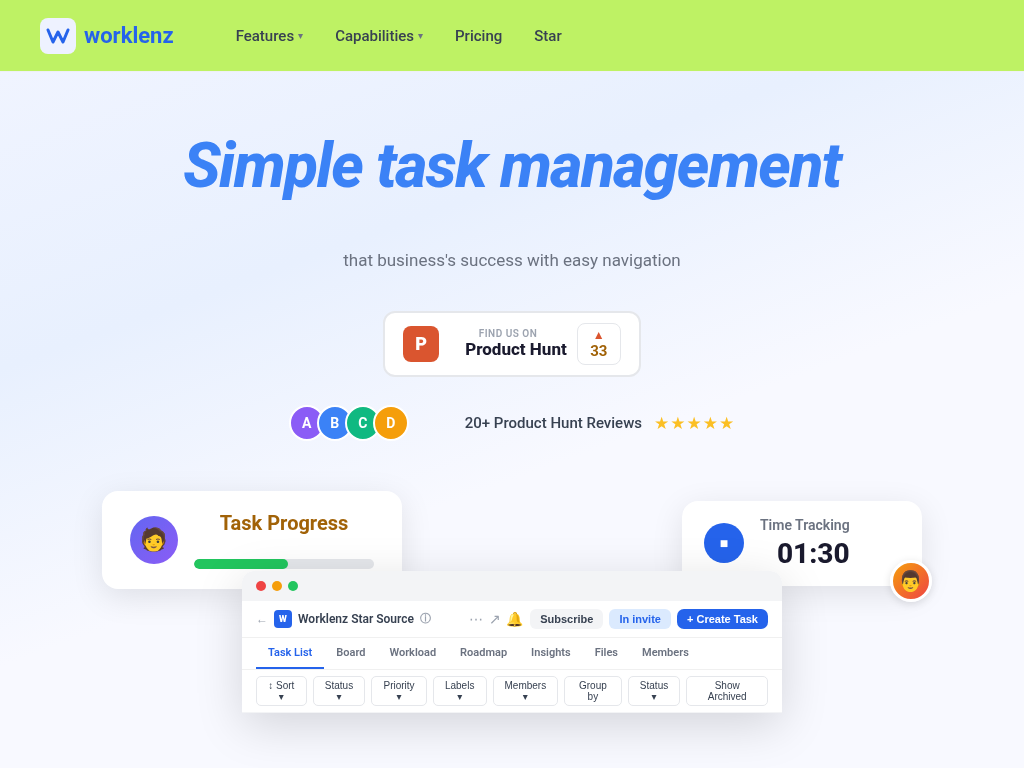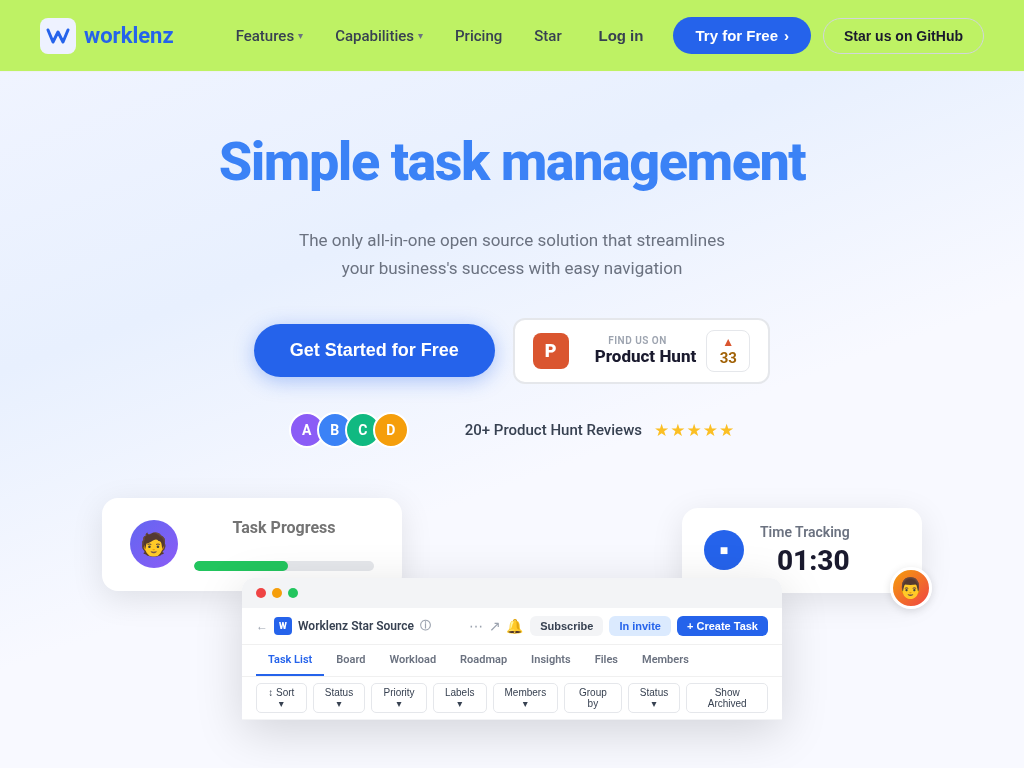"Log in" div.nav-right { html: <div> <button>Log in</button> <button> <span>Try for Free</span> <span>›</span> </button> <button>Star us on GitHub</button> </div> -> none }
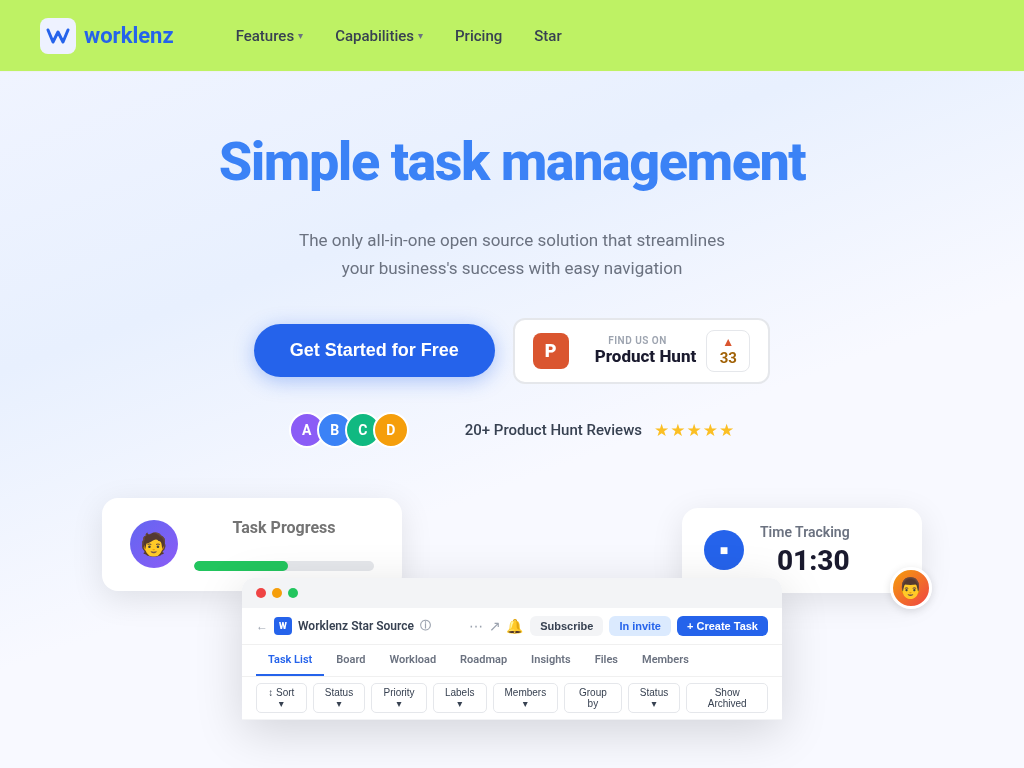"Simple task management" .hero-title-blue { font-size: 54px -> 62px; font-style: none -> italic; margin-bottom: 36px -> 20px }
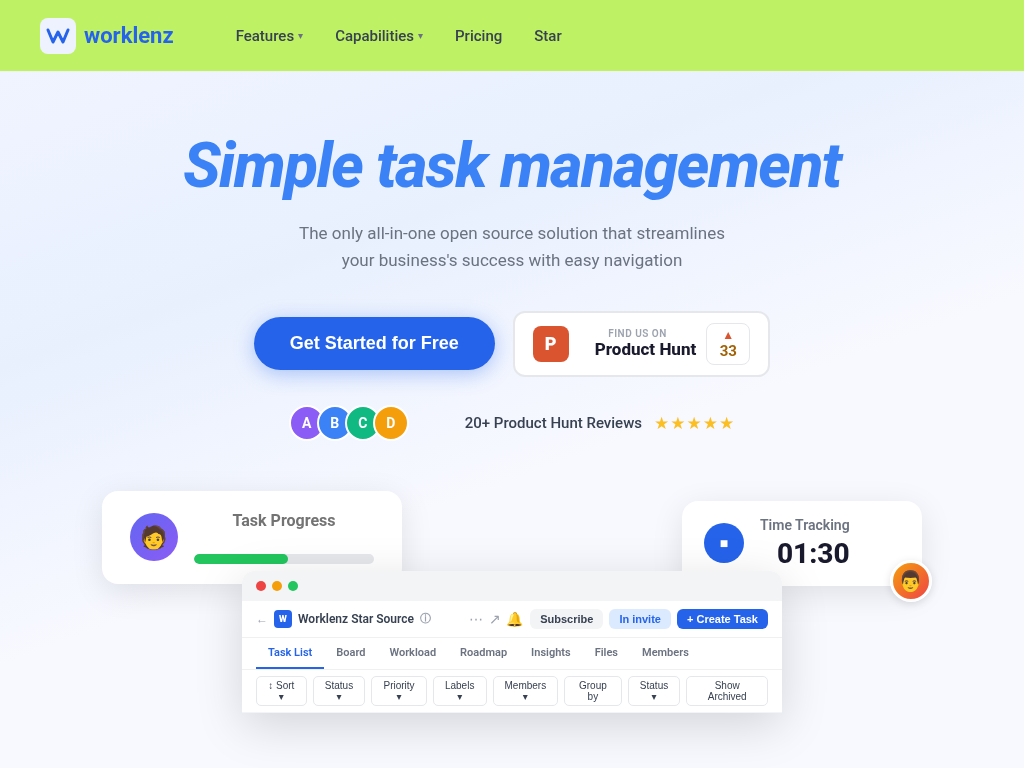"The only all-in-one open source" span { html: <span>The only all-in-one open source solution that streamlines</span> -> none }
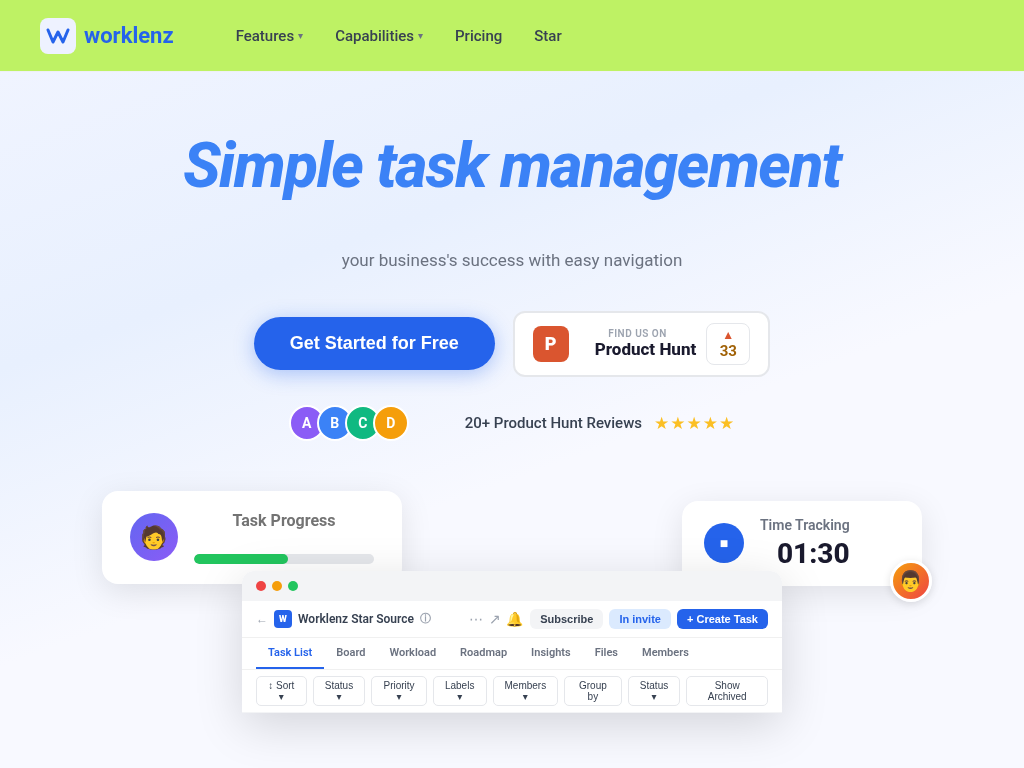"your business's success with easy" span { text: your -> that }
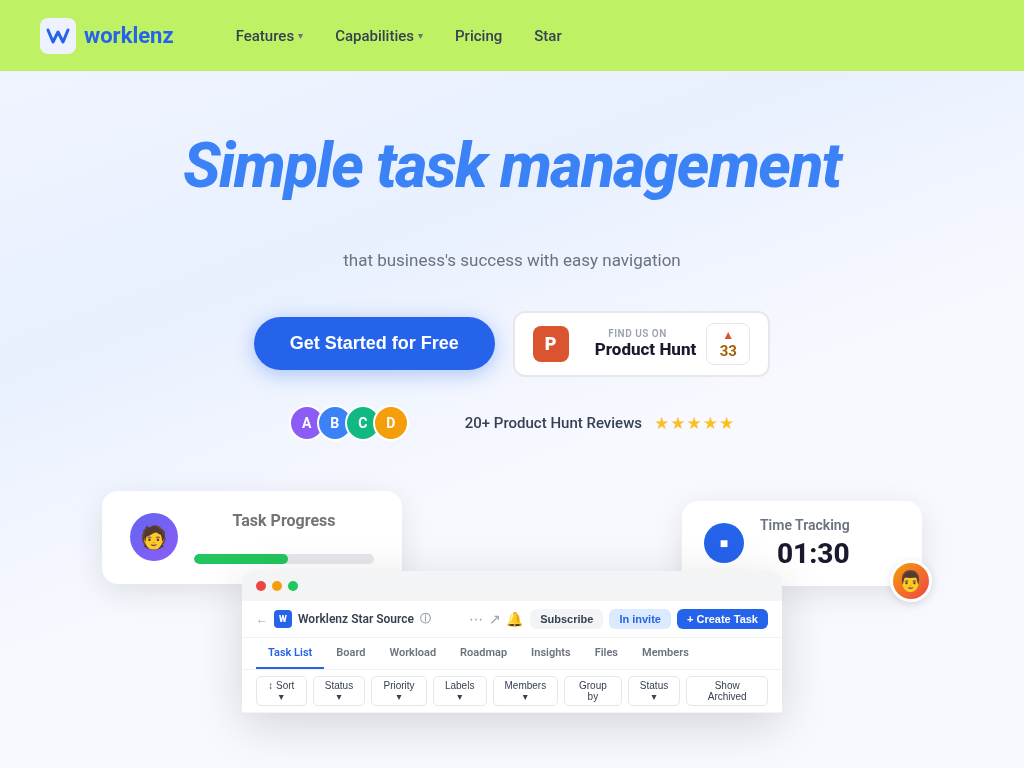"Get Started for Free" button.btn-get-started { html: <button>Get Started for Free</button> -> none }
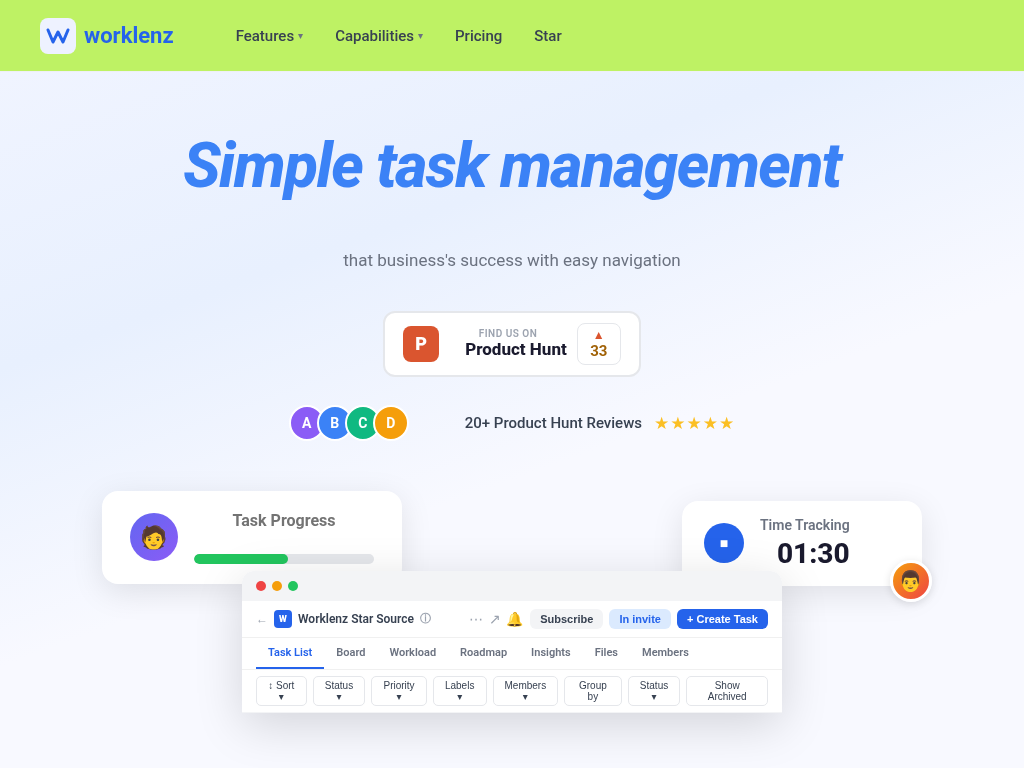"Task Progress" .task-title { color: #737373 -> #a16207; font-size: 16px -> 20px }
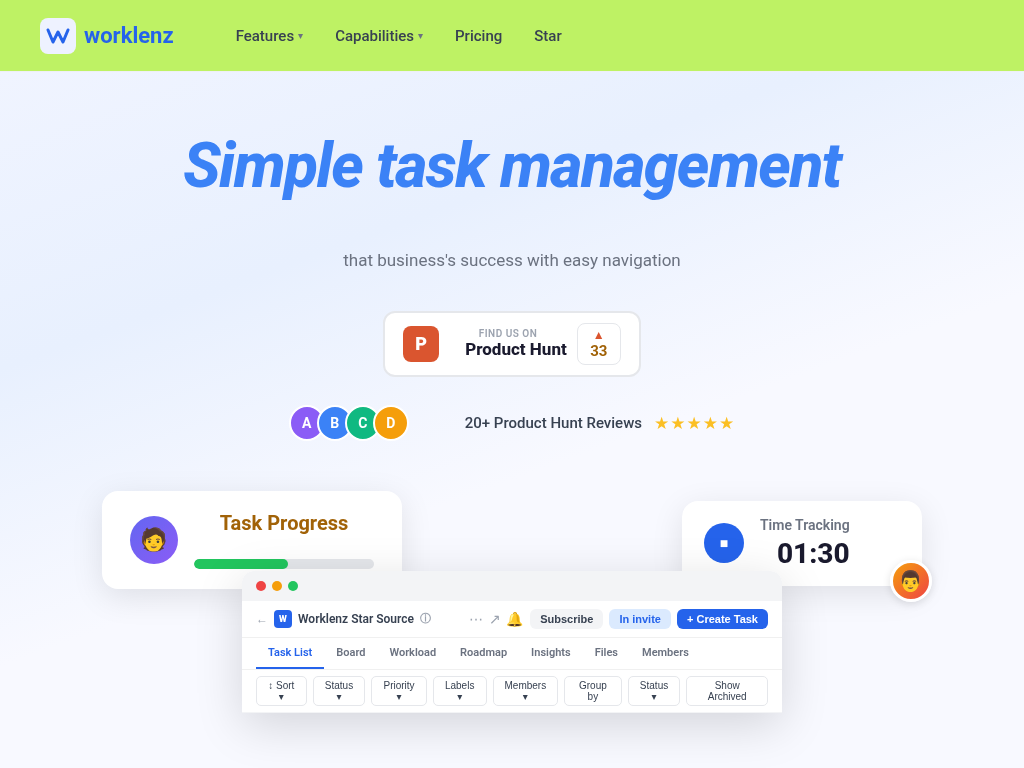"+ Create Task" .btn-create { border-radius: none -> 7px }
